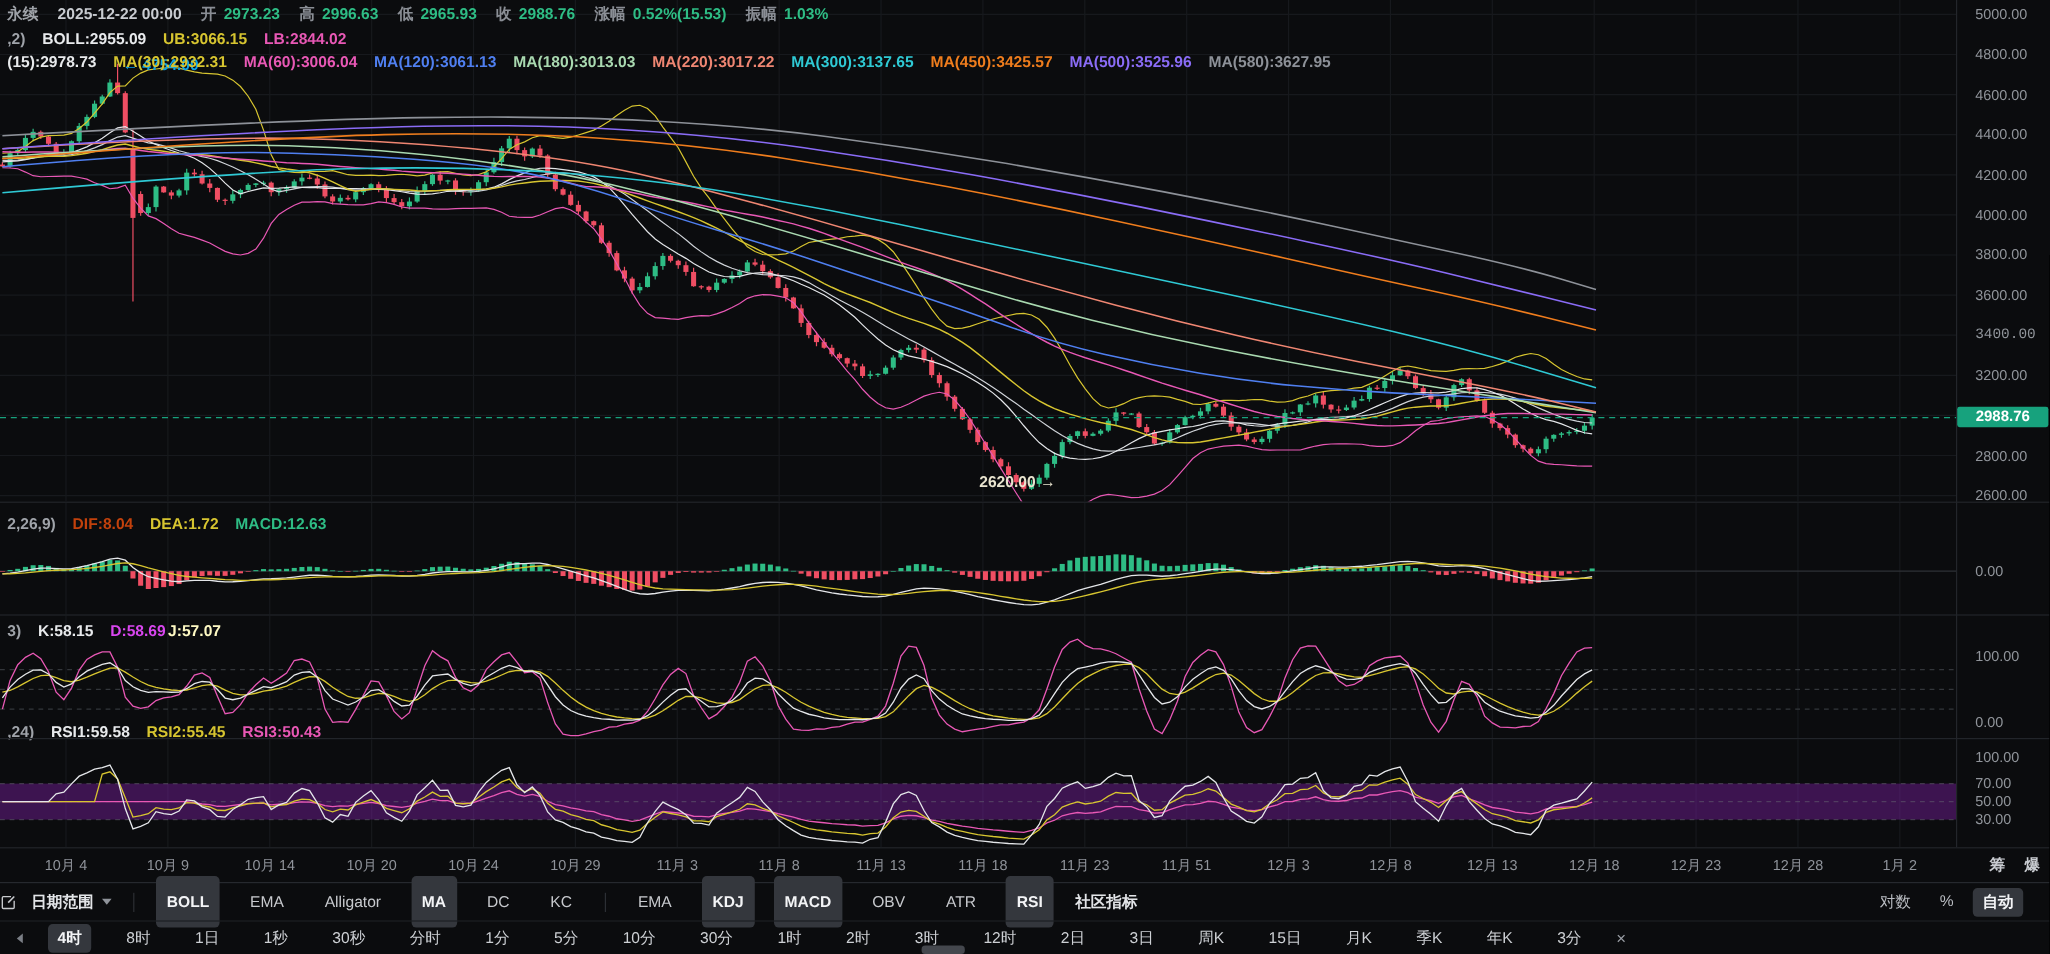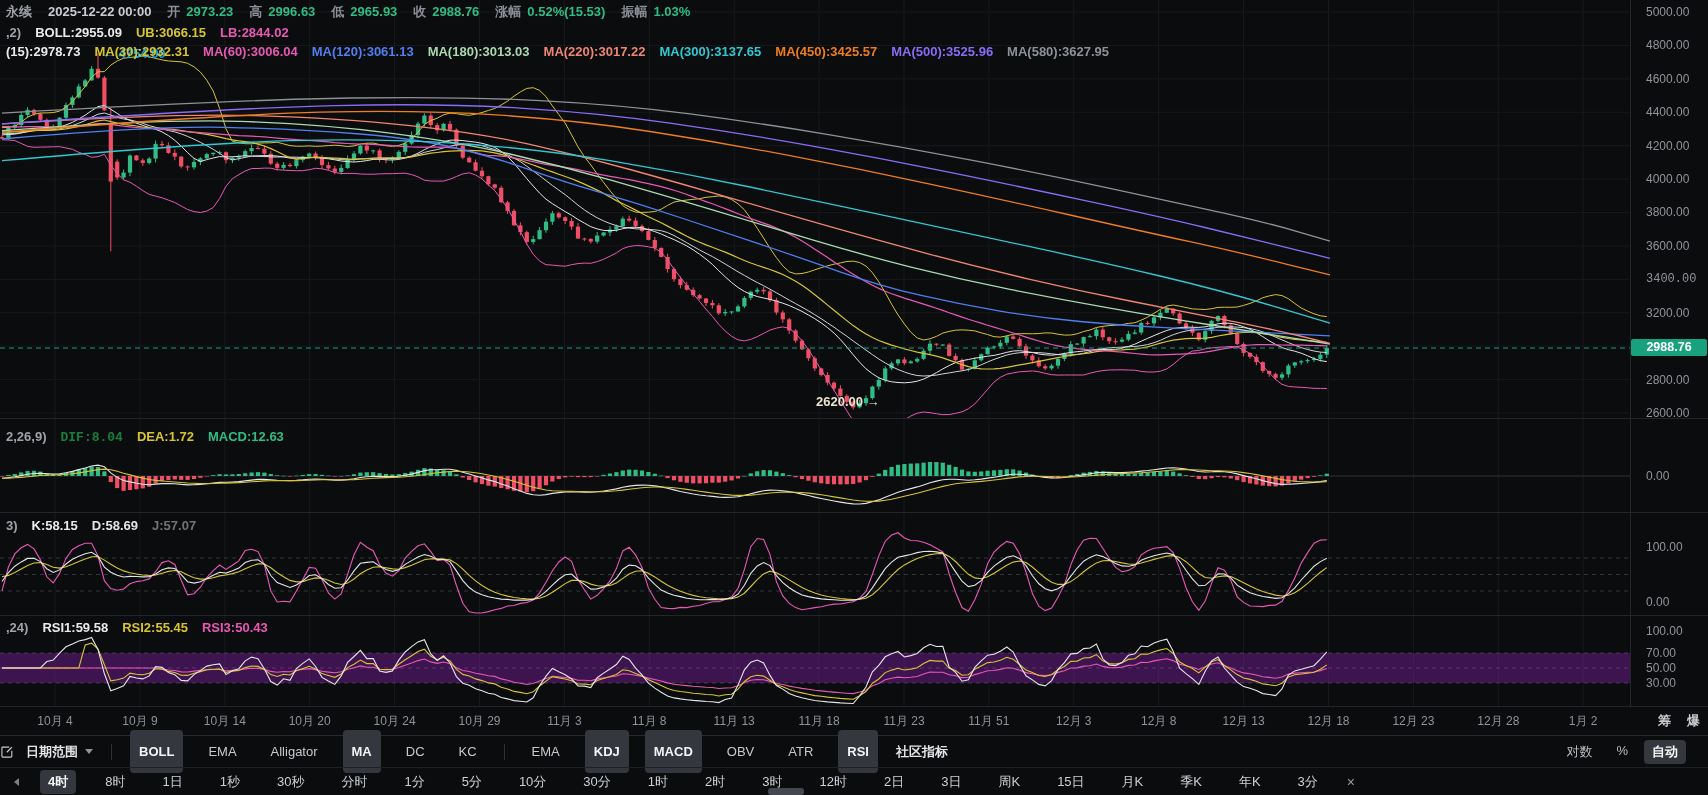"DIF:8.04" span { color: #15803d -> #c2410c; font-family: Liberation Mono, monospace -> none }
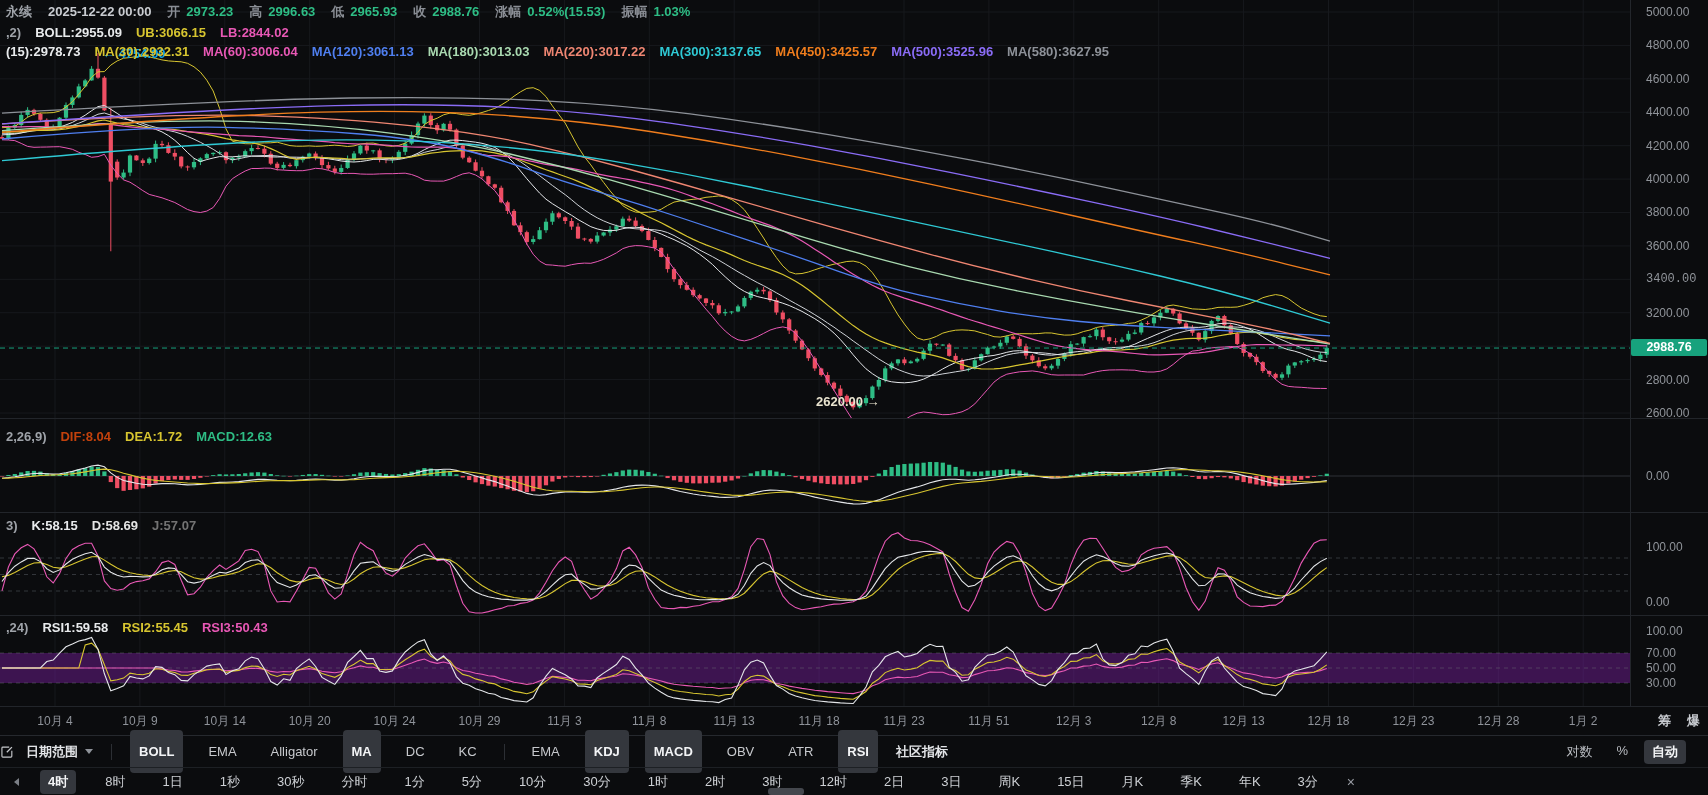"D:58.69" span { color: #e5e5e5 -> #d946ef; margin-right: 14px -> 2px }
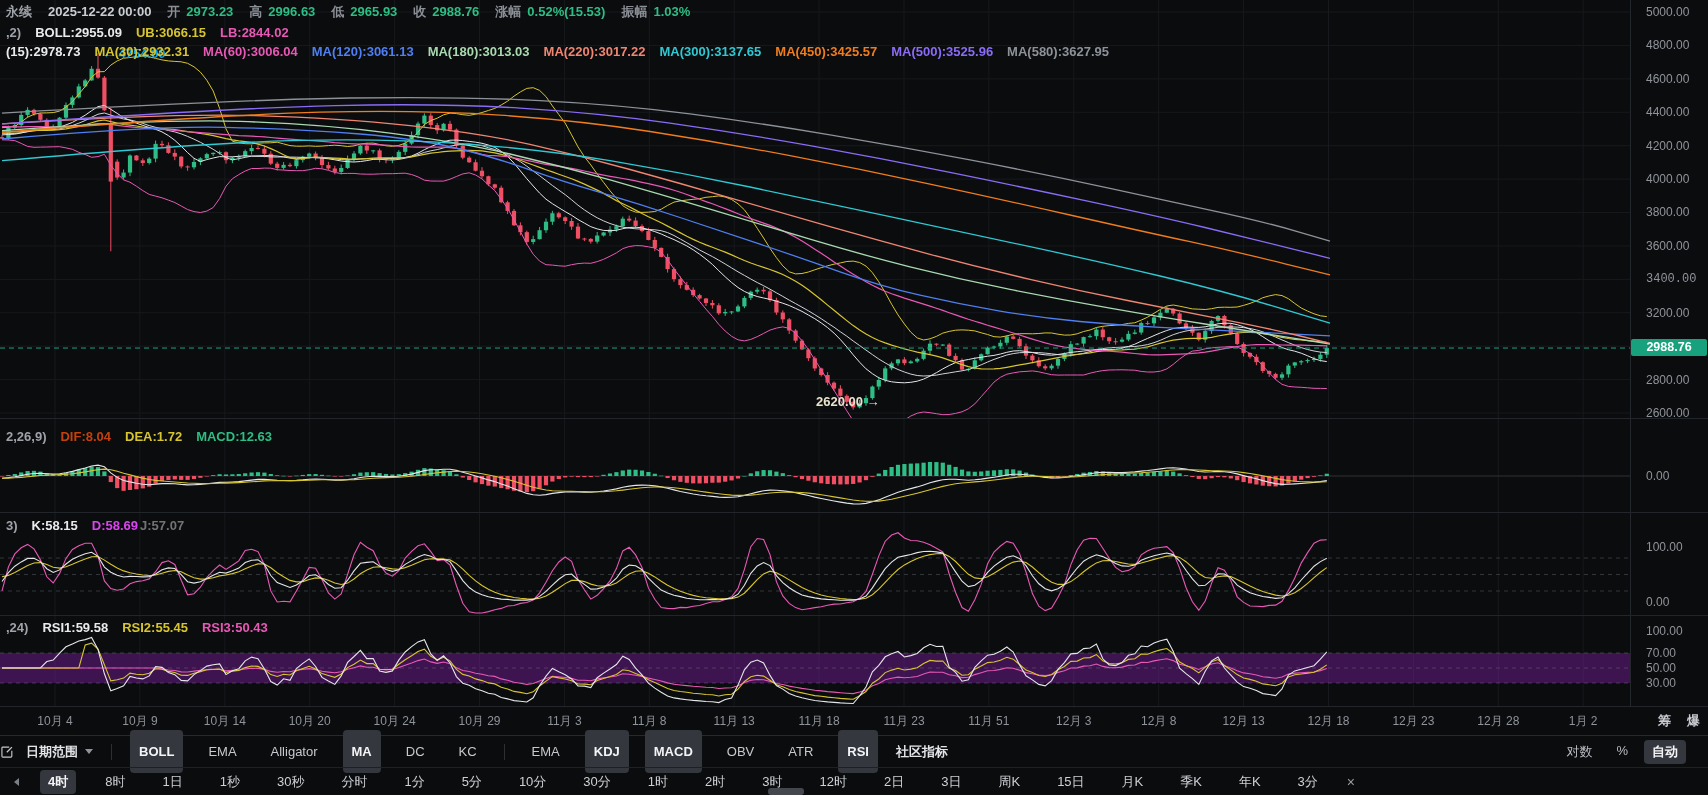"J:57.07" span { color: #737373 -> #fef9c3 }
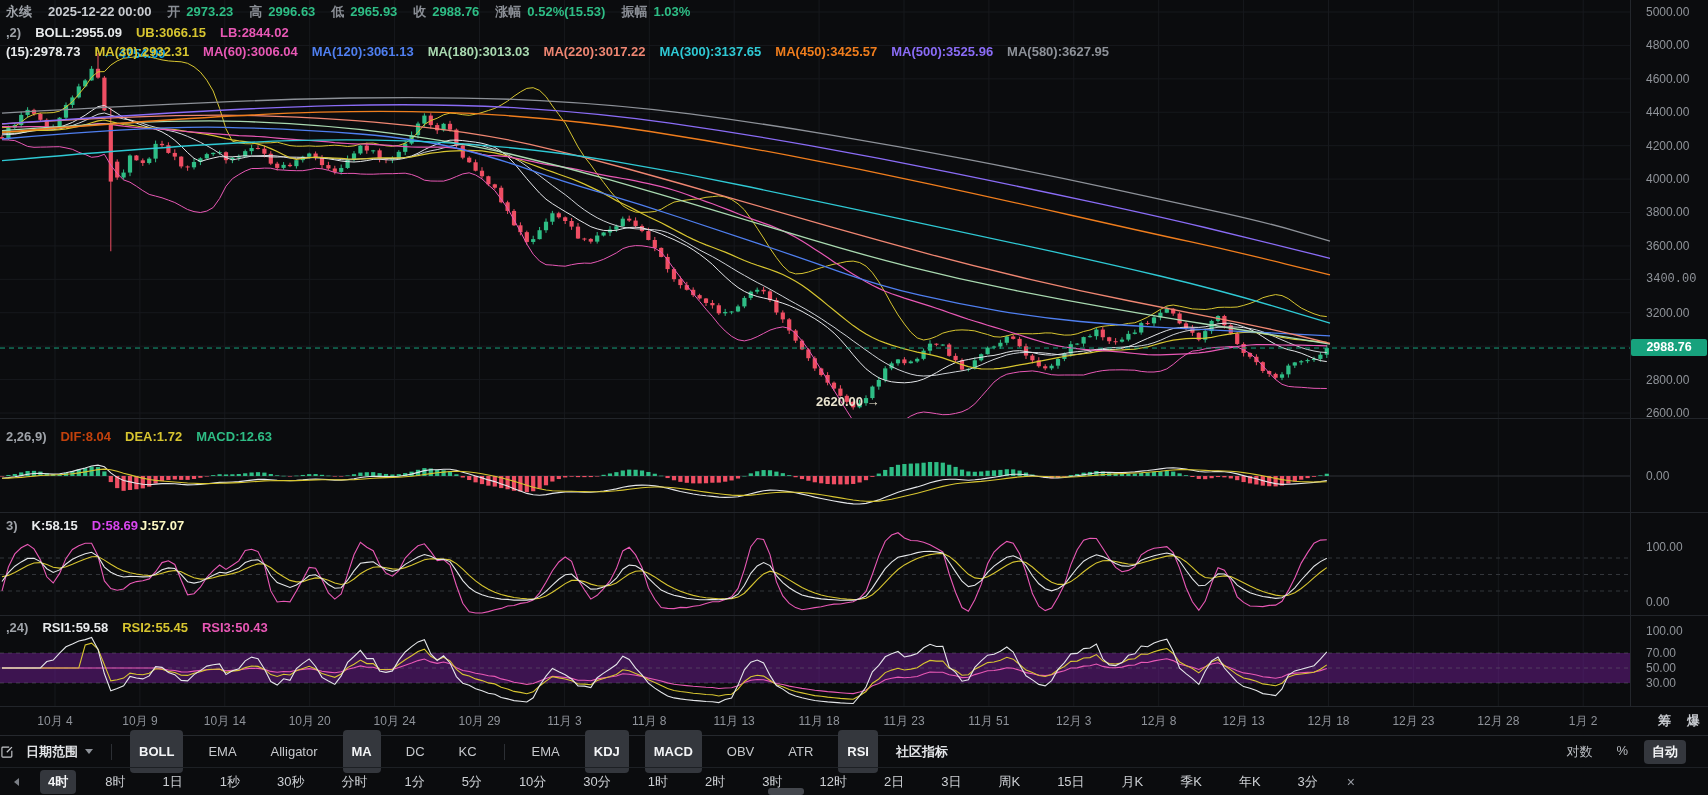",24) RSI1:59.58 RSI2:55.45 RSI3:50.43" #rsi-row { top: 620px -> 602px }
